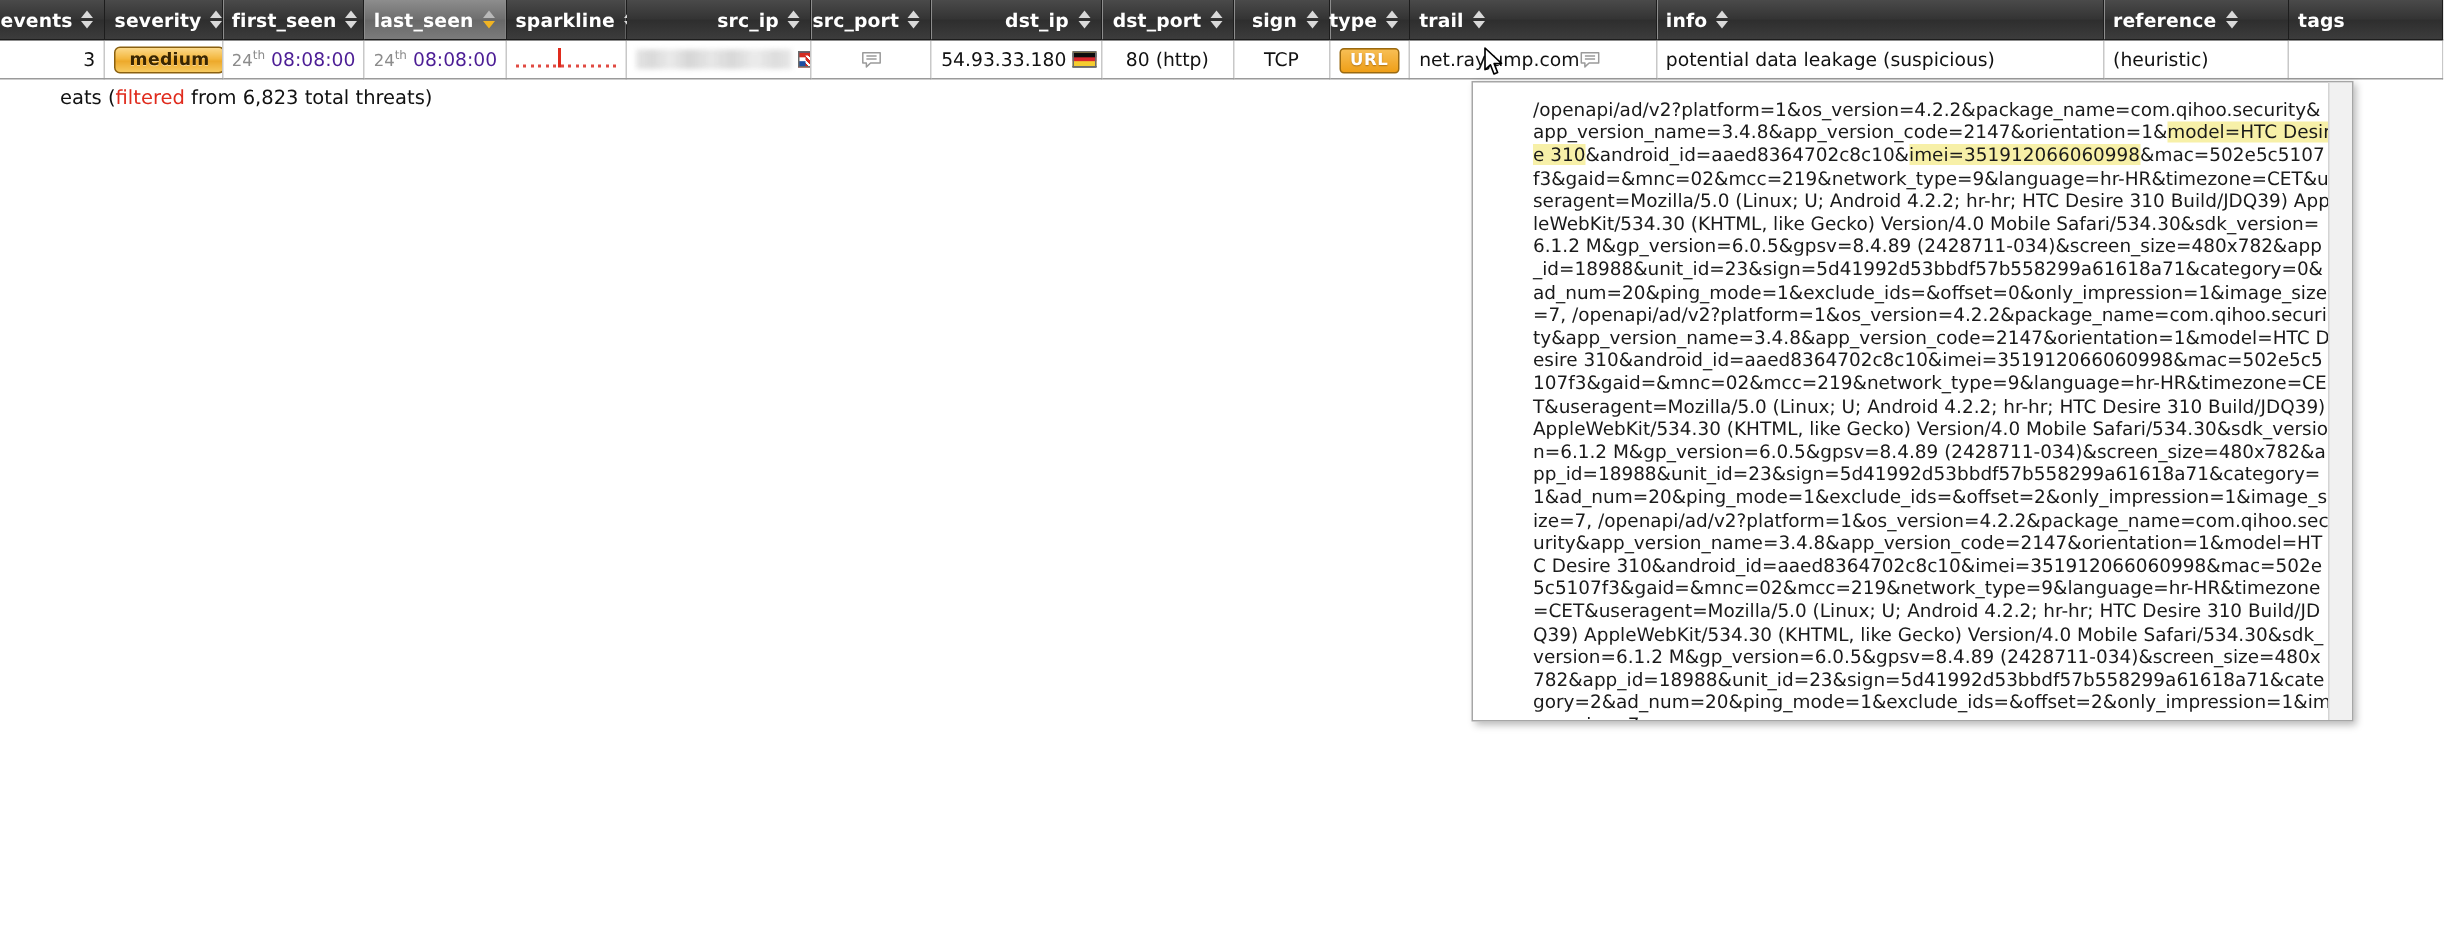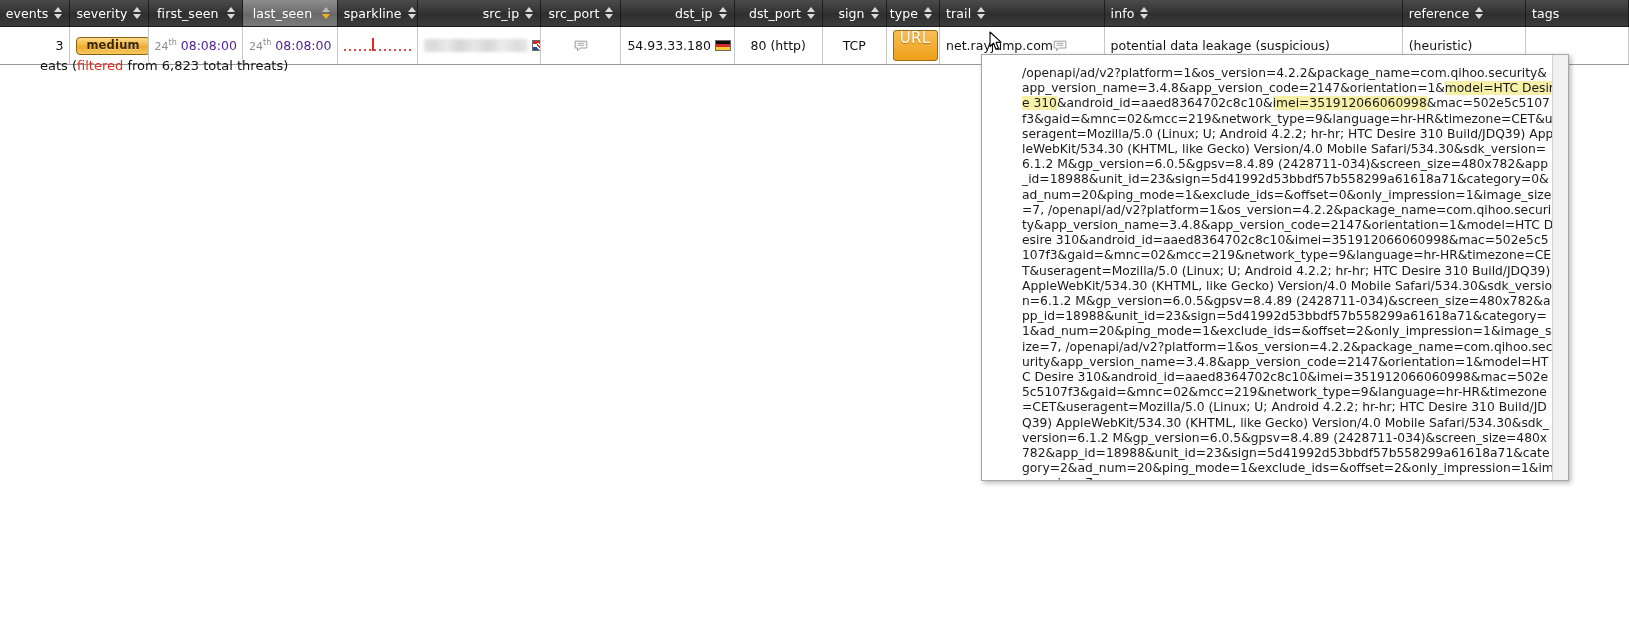"events" table.threats thead th { font-weight: normal -> bold }
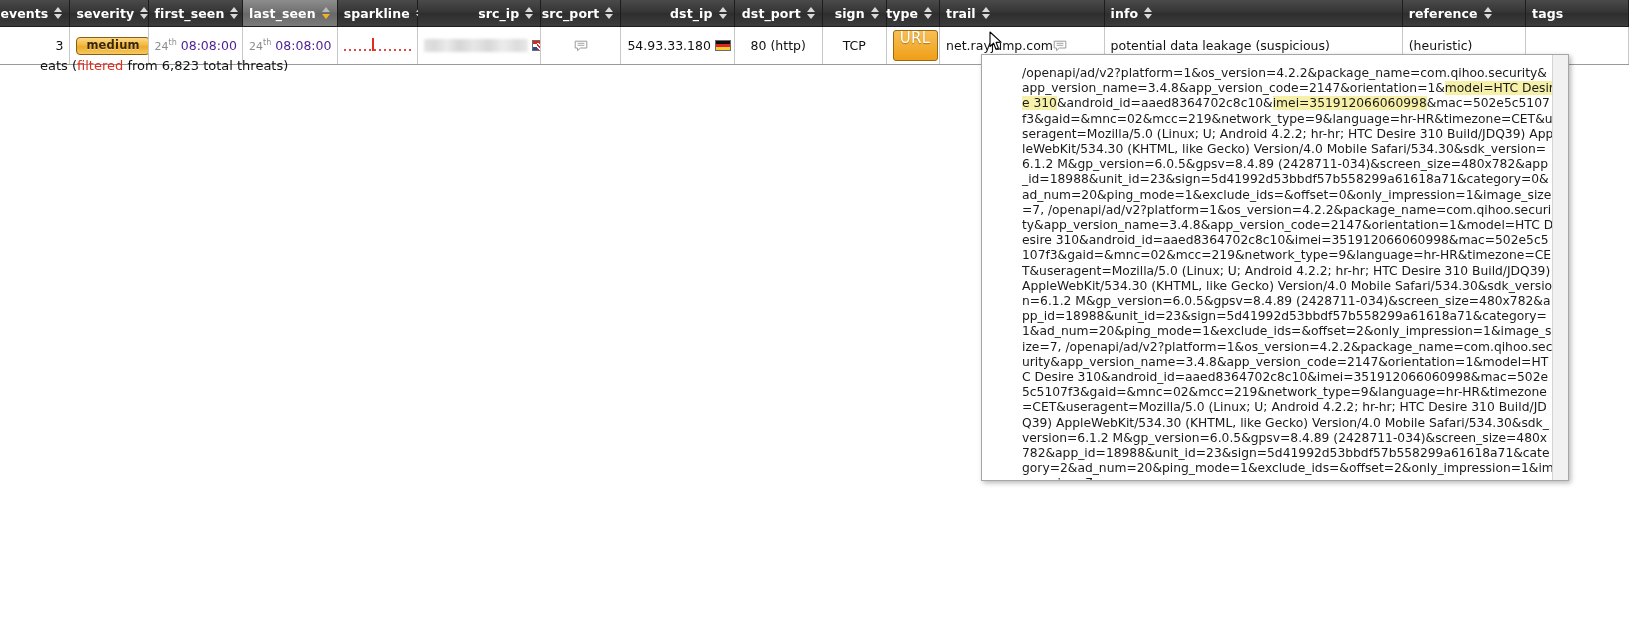"URL" .badge-type { font-size: 15px -> 11px; font-weight: normal -> bold; padding: 1px 6px 16px 6px -> 1px 6px 2px 6px }
